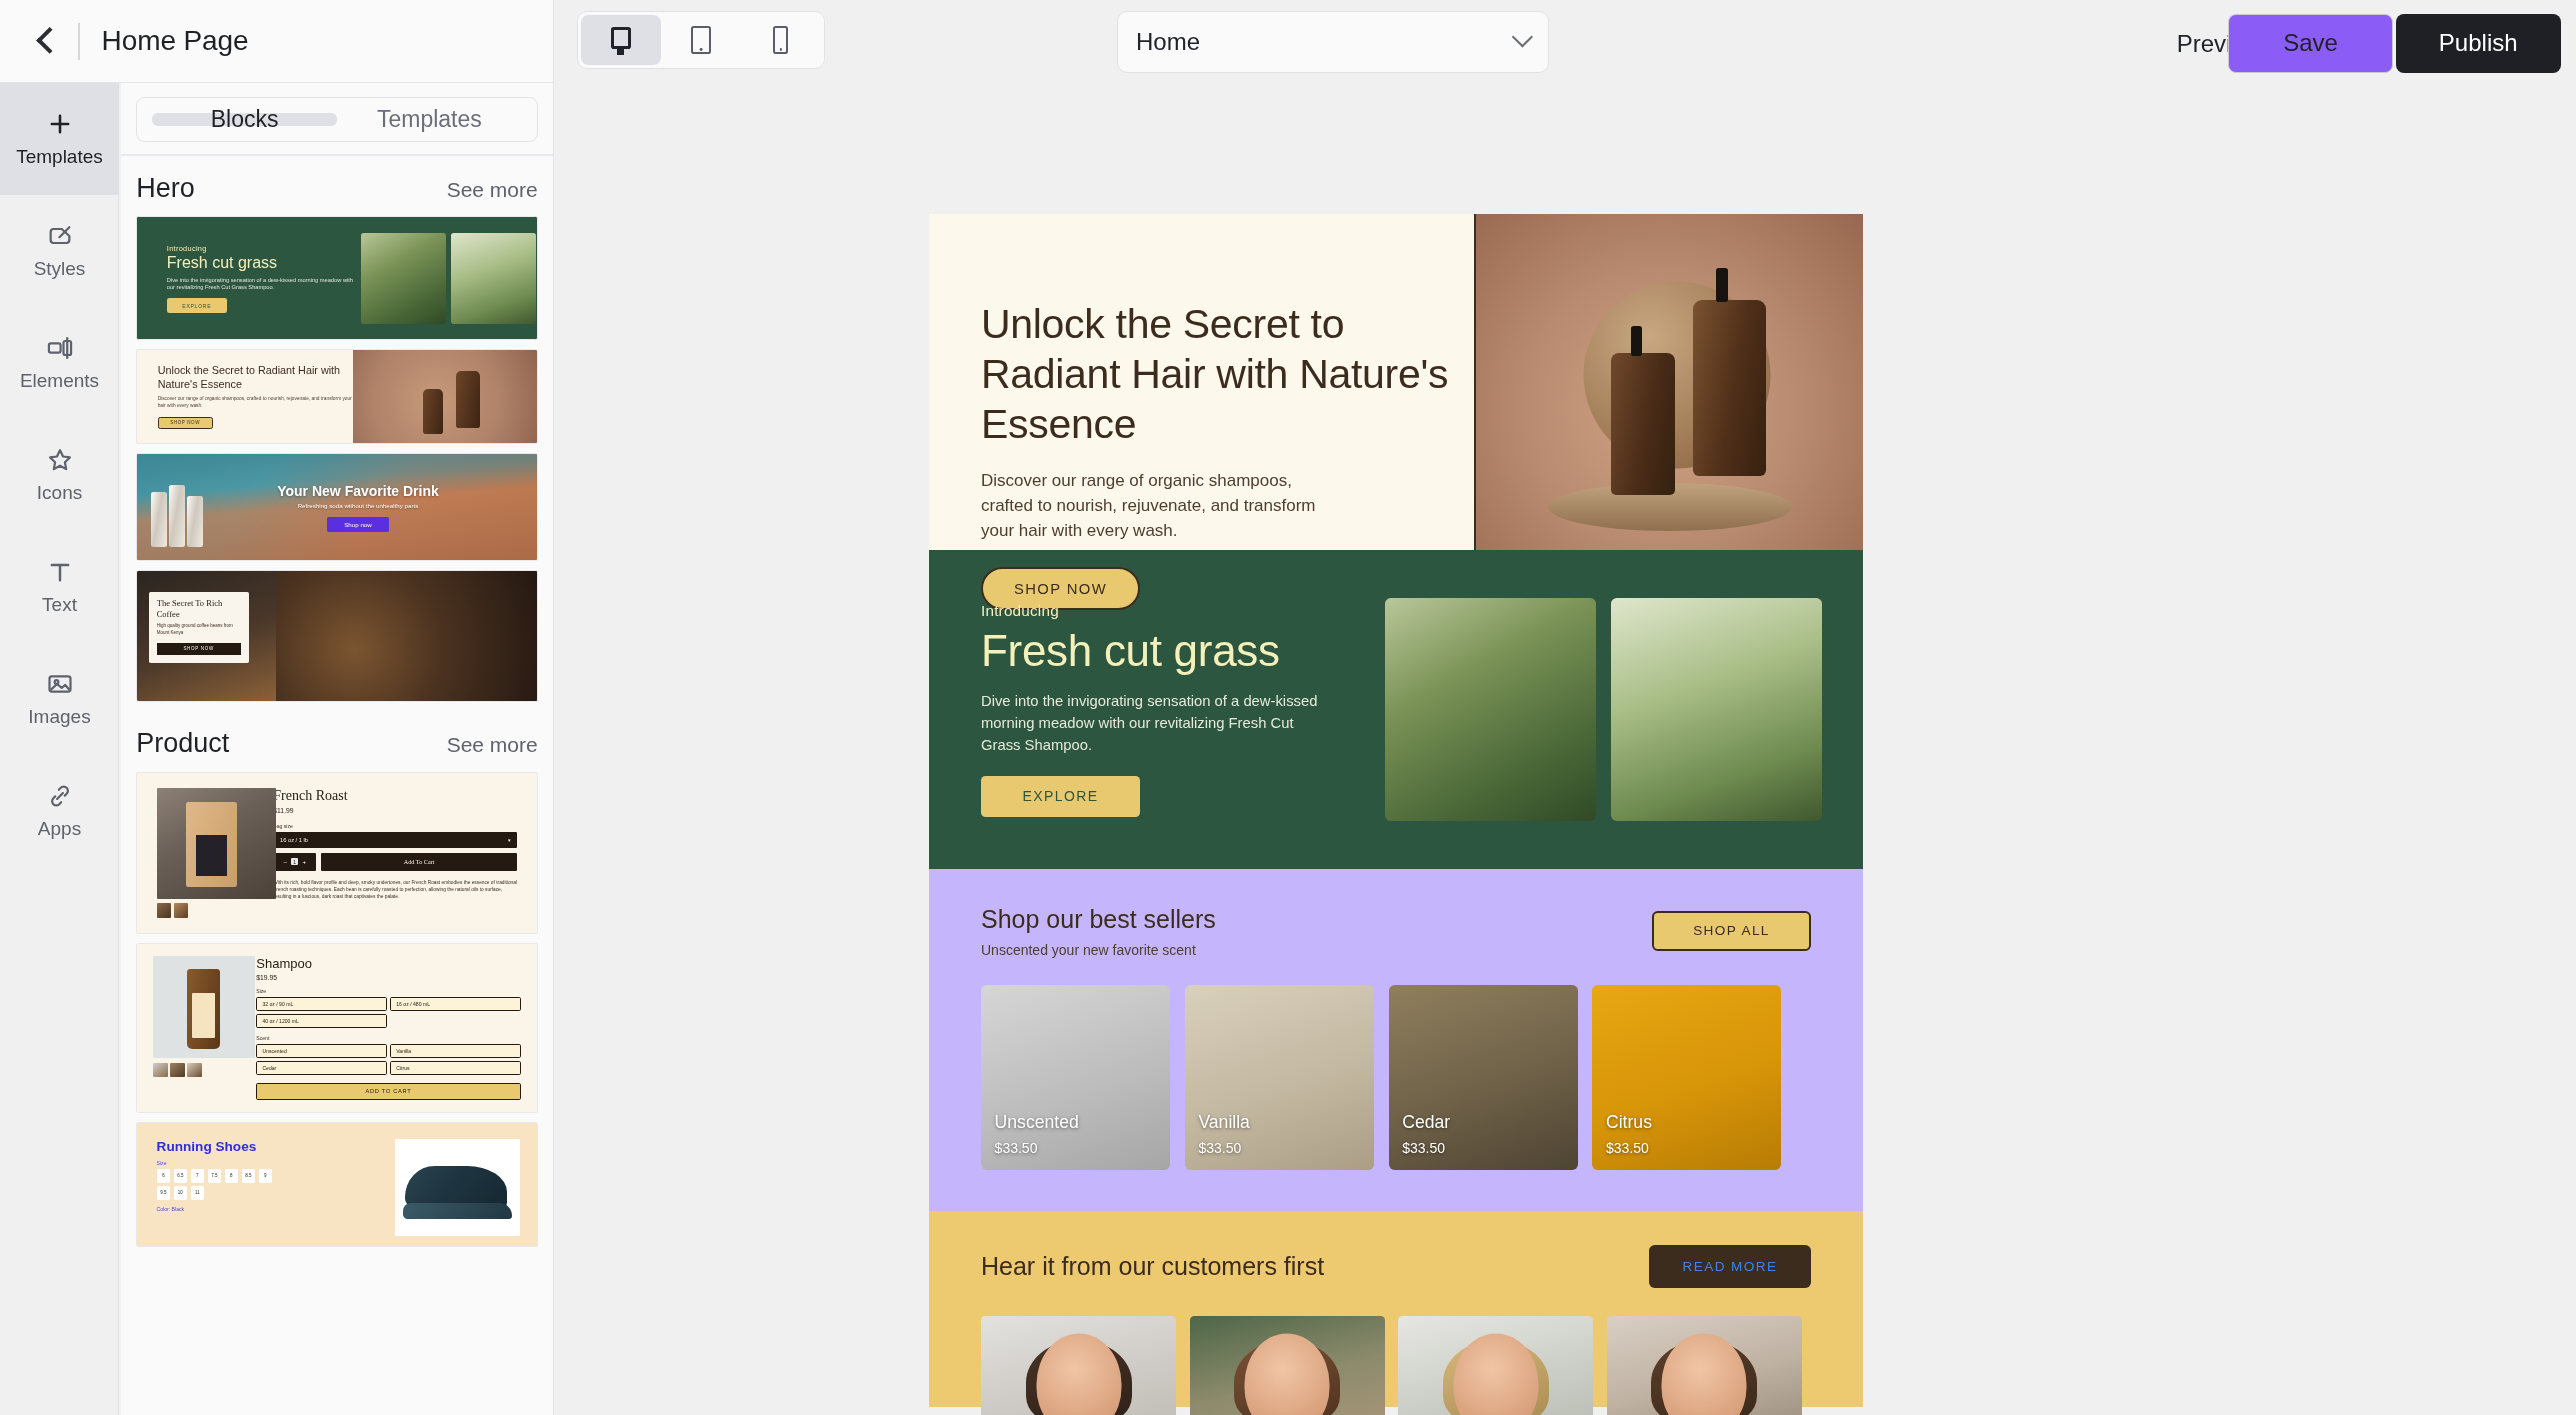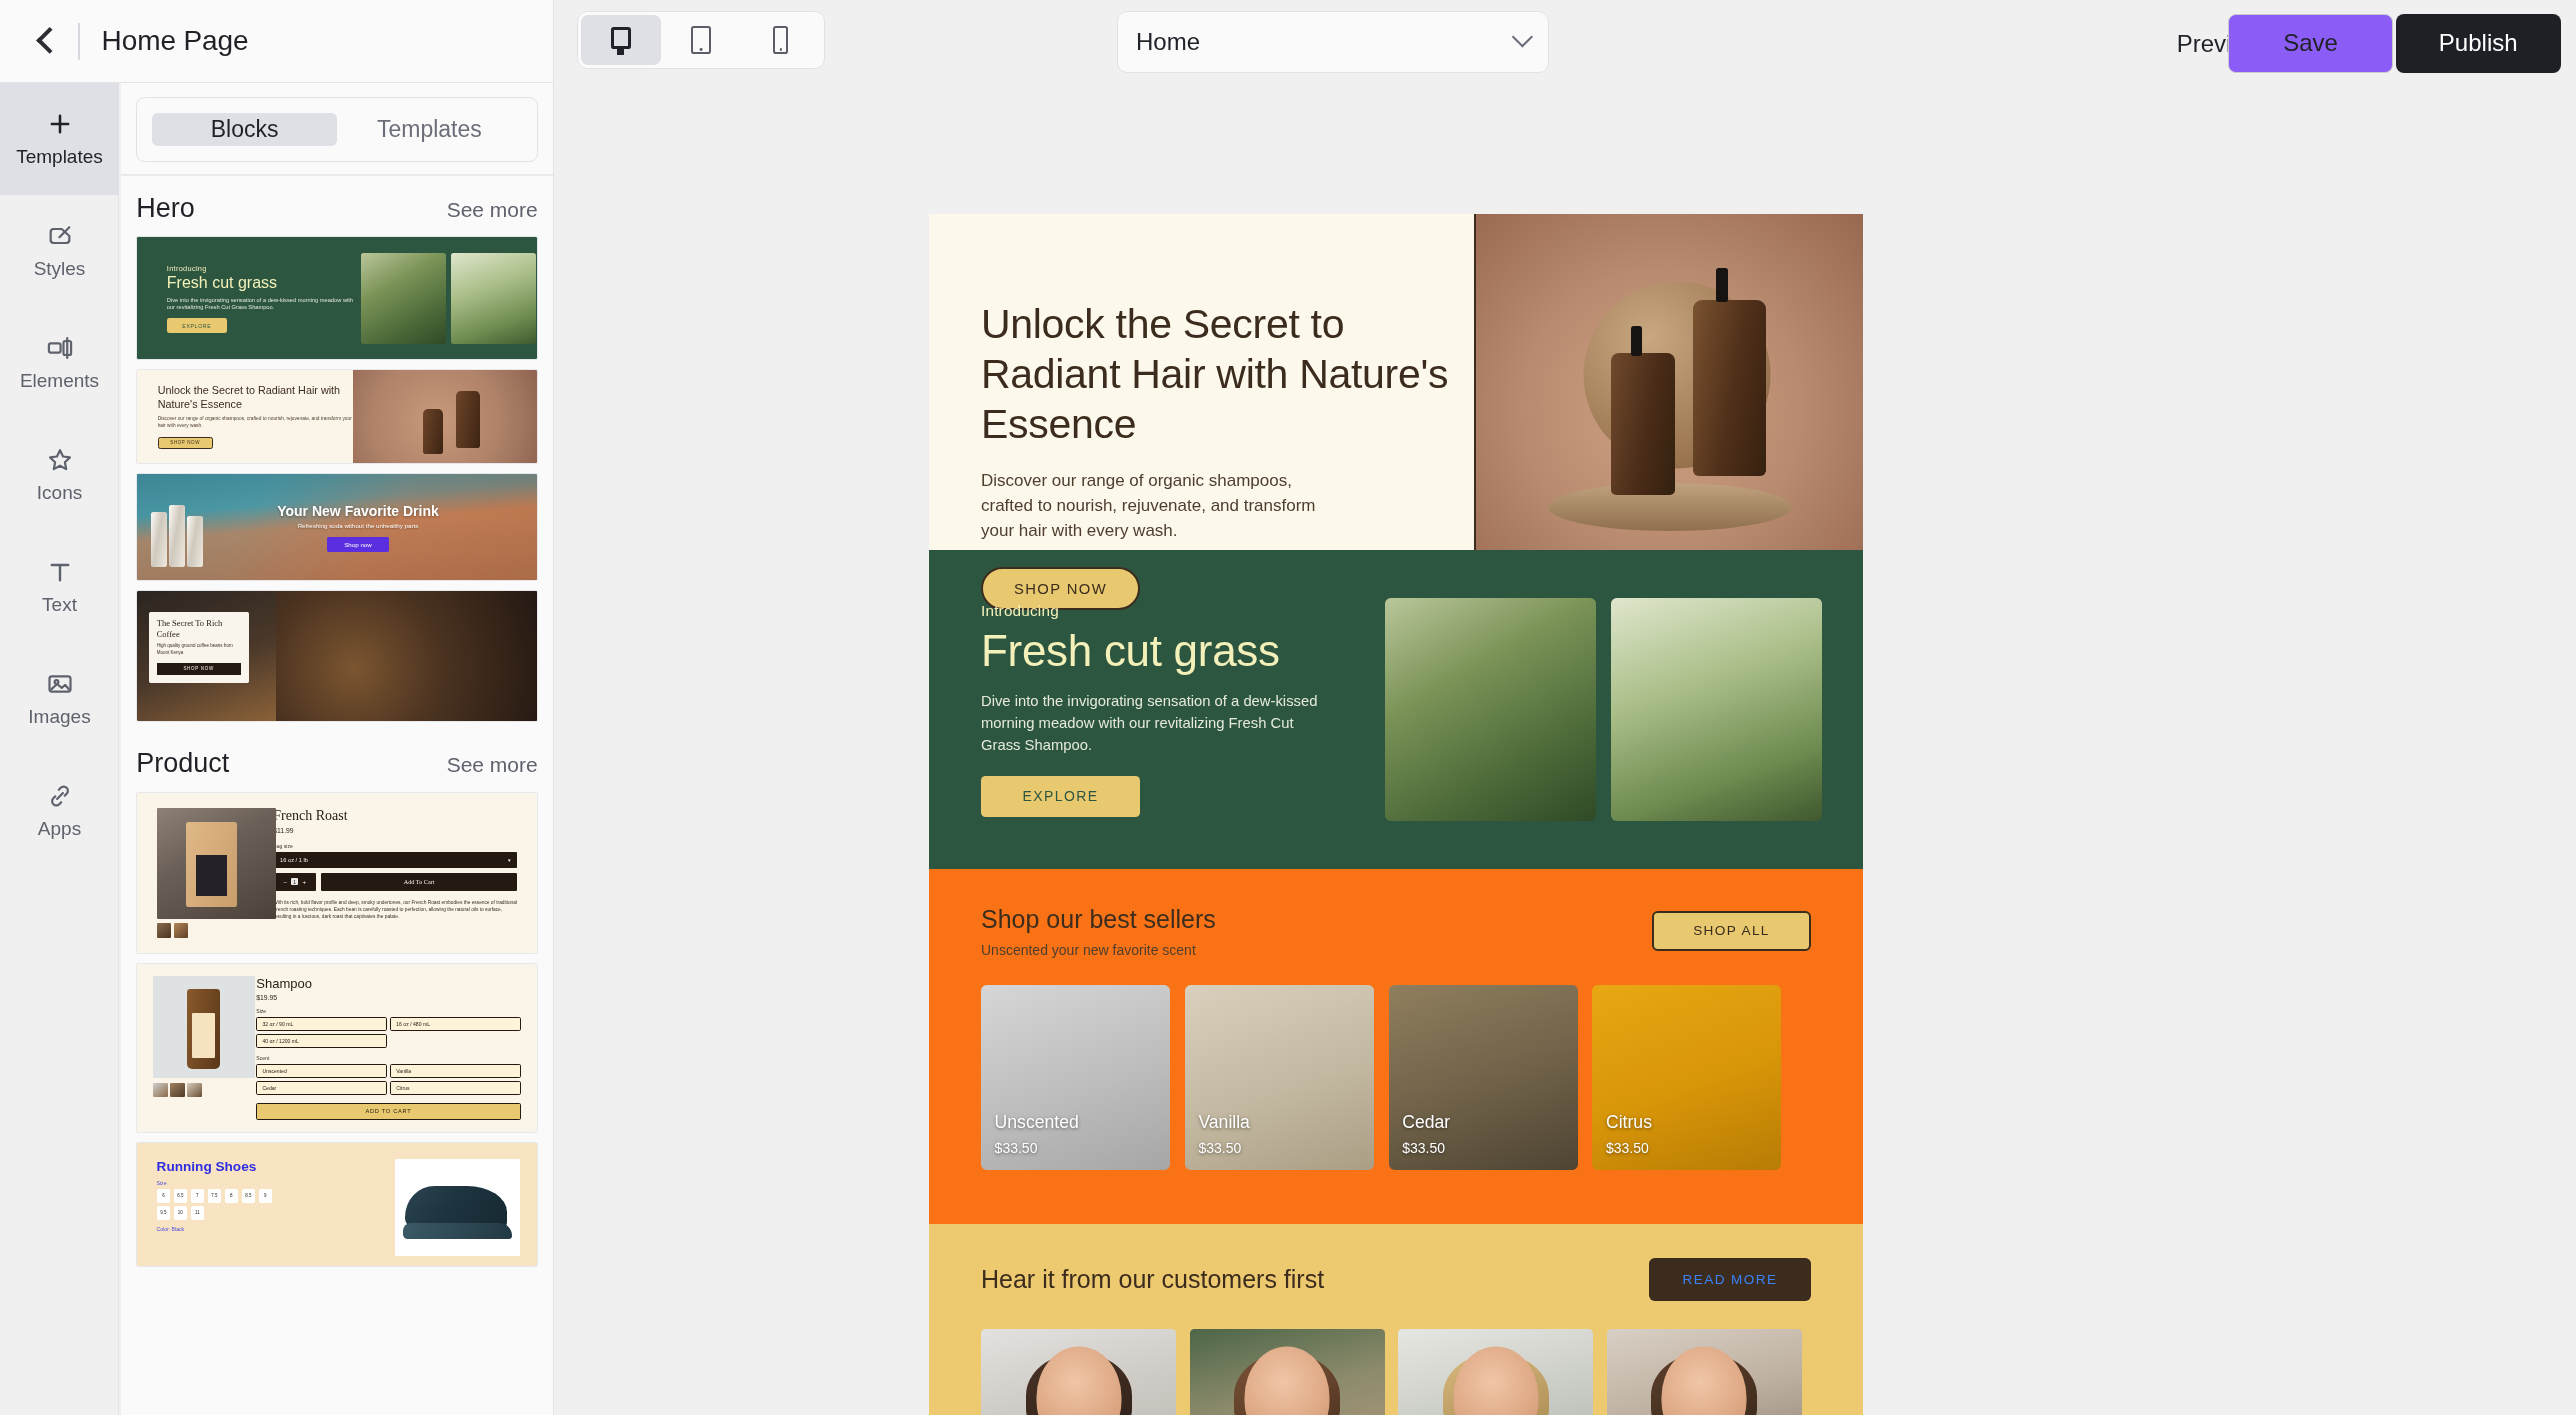"Blocks" .panel-tabs { height: 65px -> 45px }
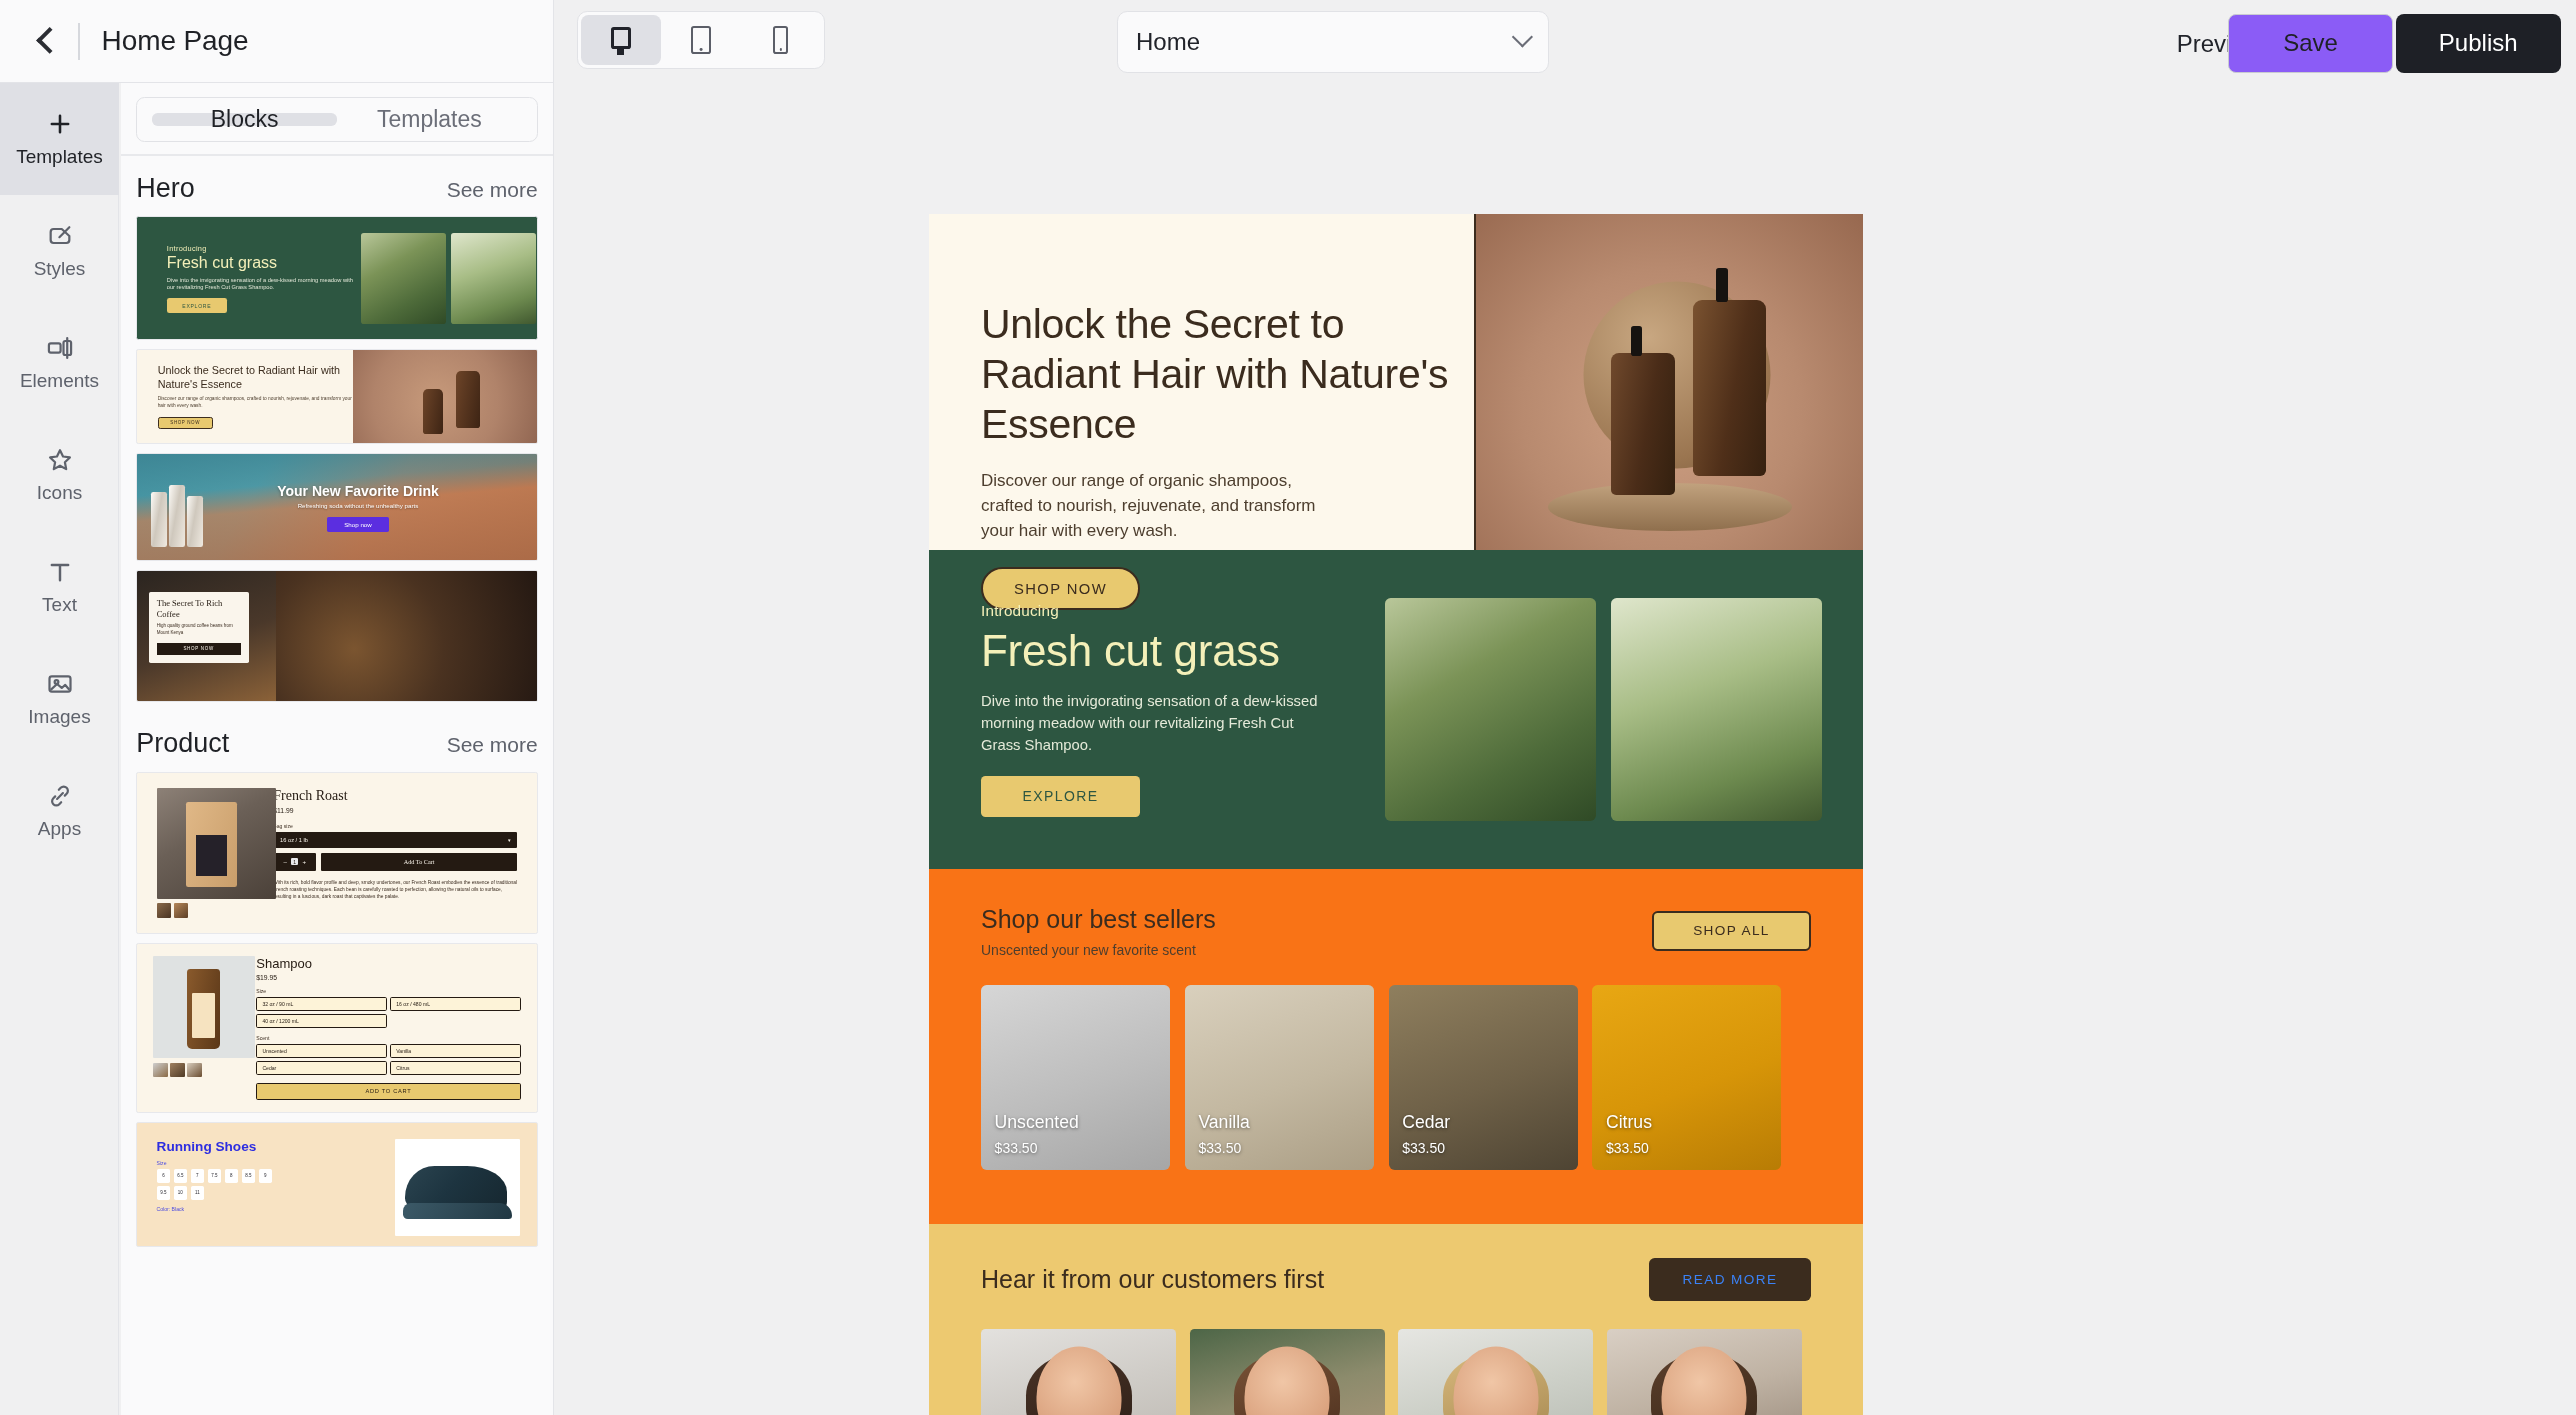"Shop our best sellers" .s-best { background: #f97316 -> #c4b5fd; padding: 36px 52px 54px 52px -> 36px 52px 41px 52px }
